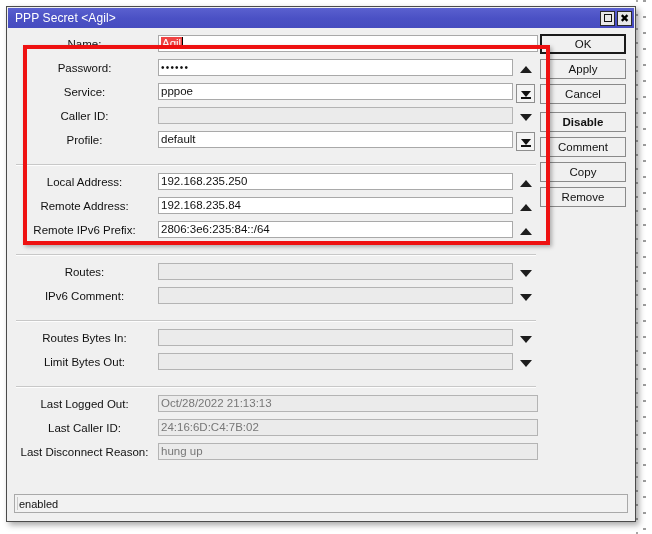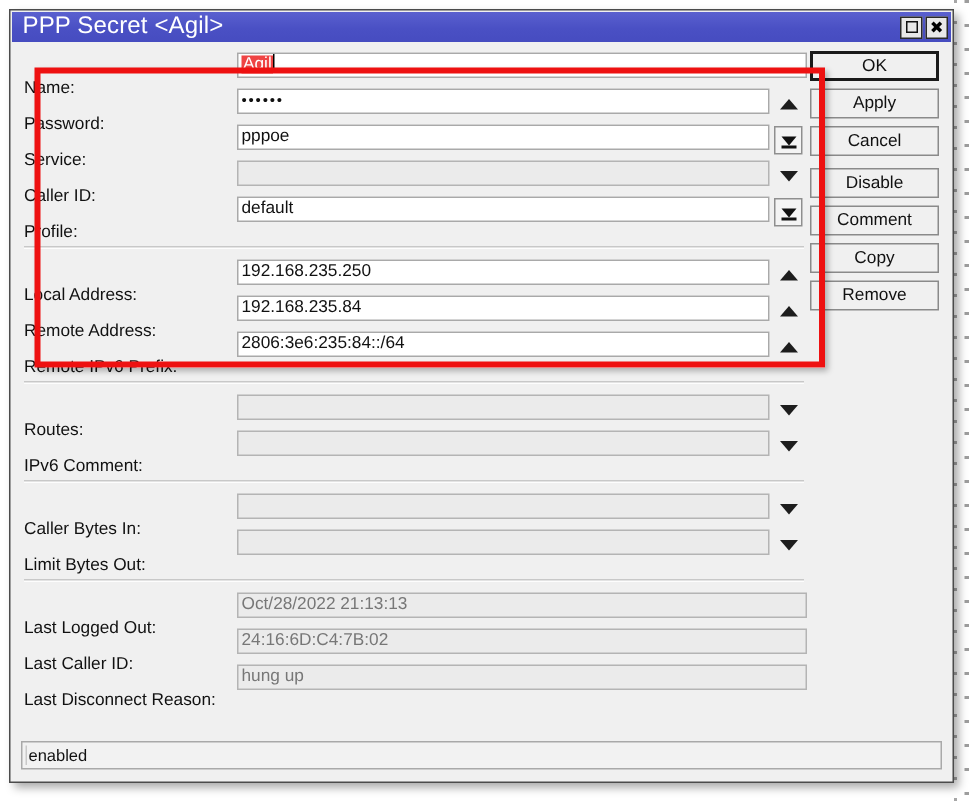"PPP Secret <Agil>" #title-text { font-size: 16px -> 12px }
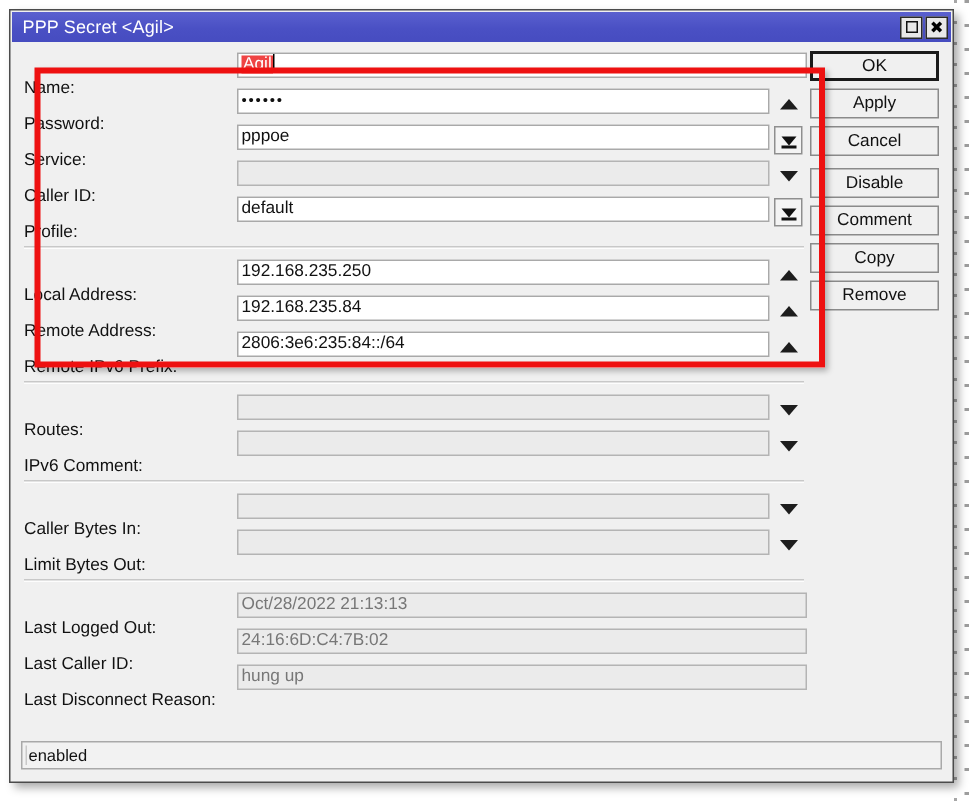"Name:" .row .lbl { text-align: left -> center; top: 20px -> 5px }
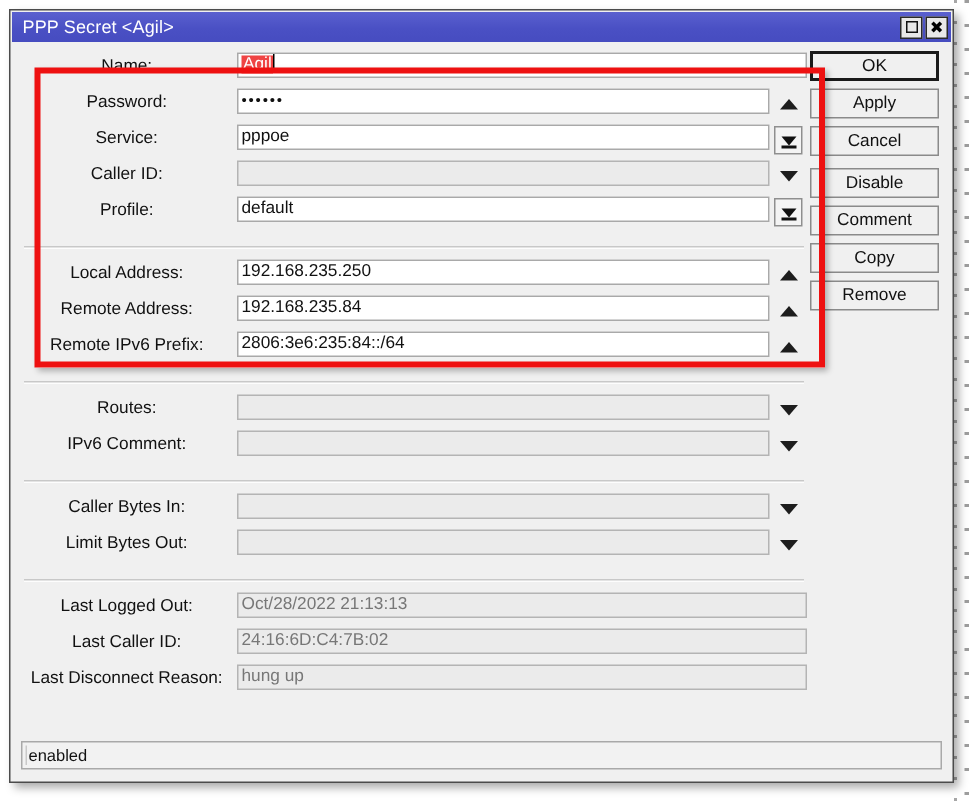"Disable" .btn.spaced { font-weight: none -> bold }
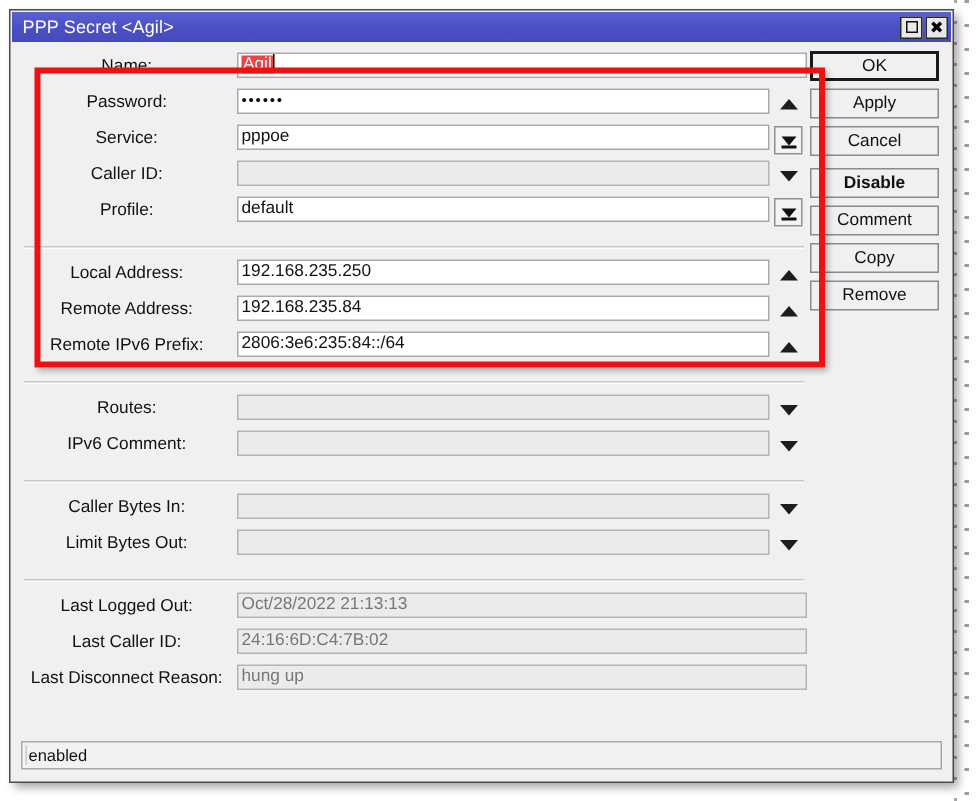"Caller Bytes In:" div.lbl { text: Caller -> Routes }
